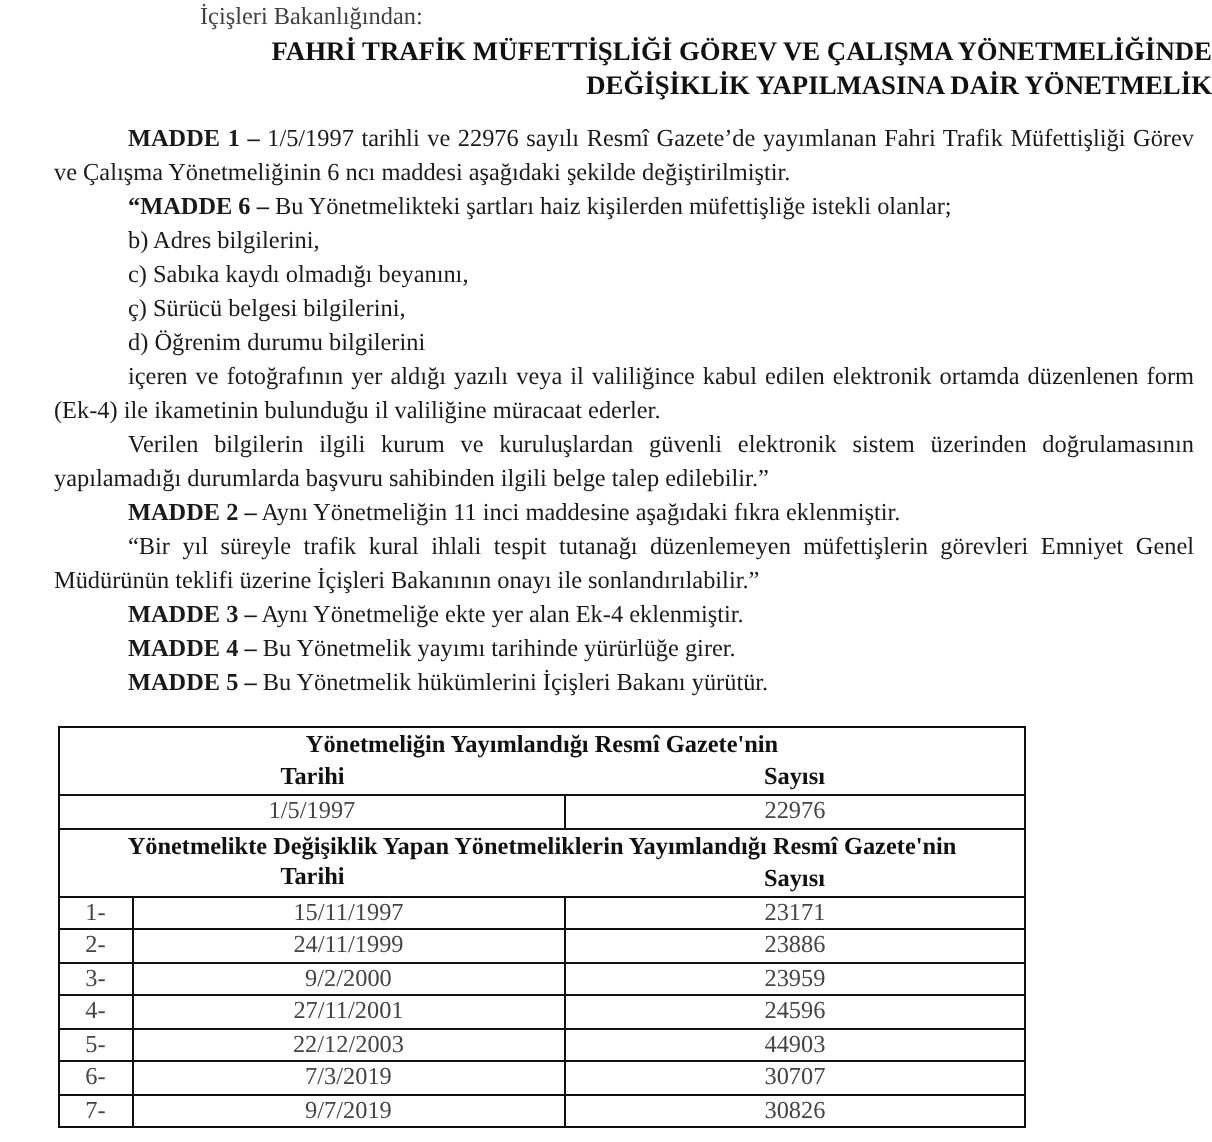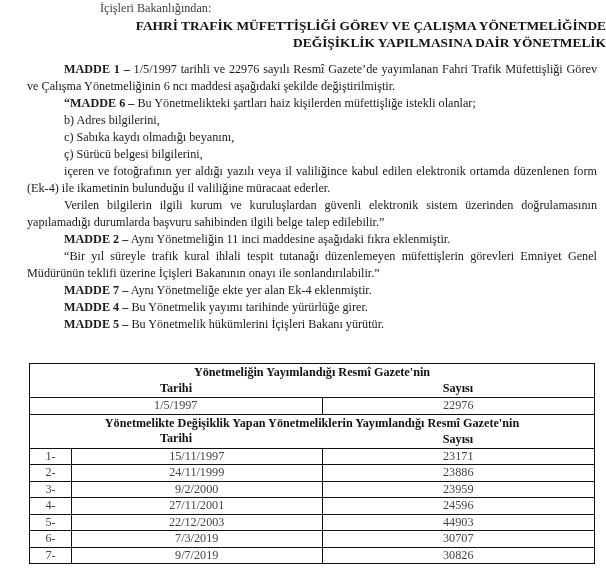"d) Öğrenim durumu bilgilerini" p.item { html: none -> <p>d) Öğrenim durumu bilgilerini</p> }
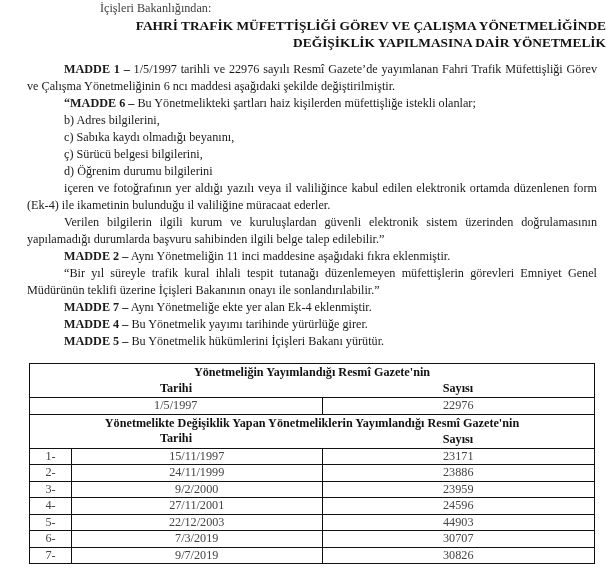"MADDE 7 –" span.b { text: 7 -> 3 }
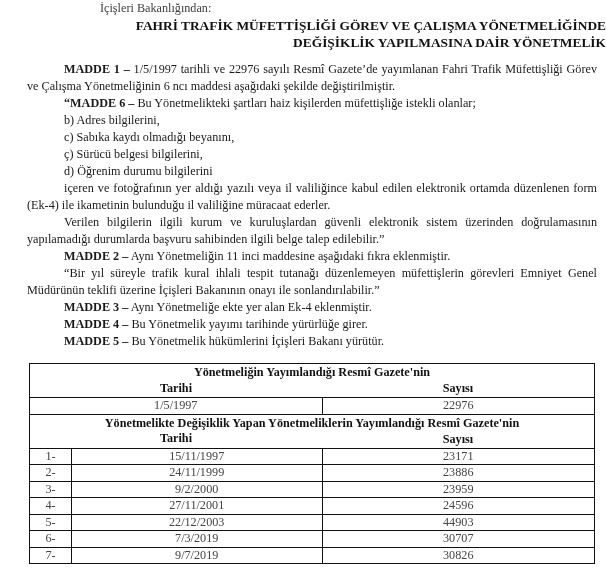"Yönetmeliğin Yayımlandığı Resmî" table.rg { width: 566px -> 484px }
